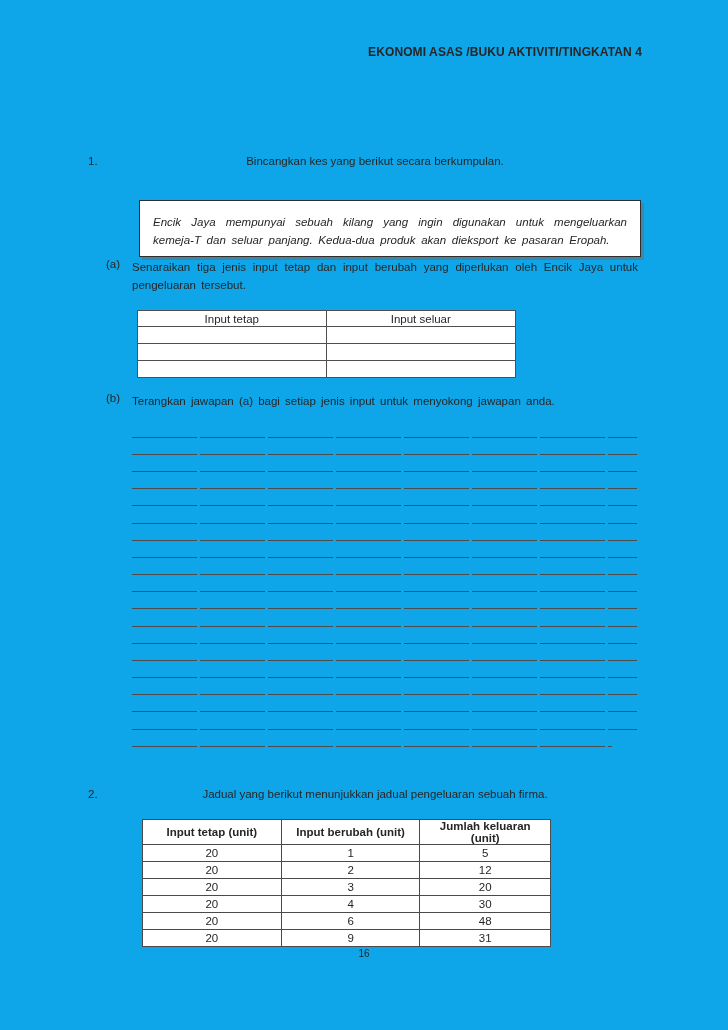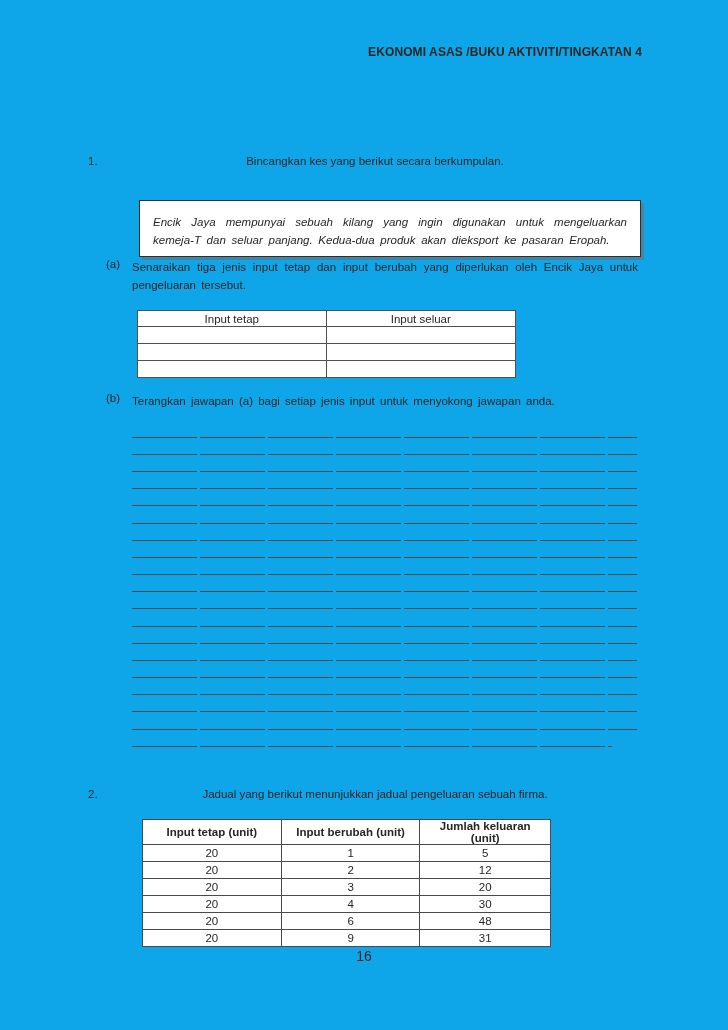"16" .page-number { font-size: 14px -> 10px }
